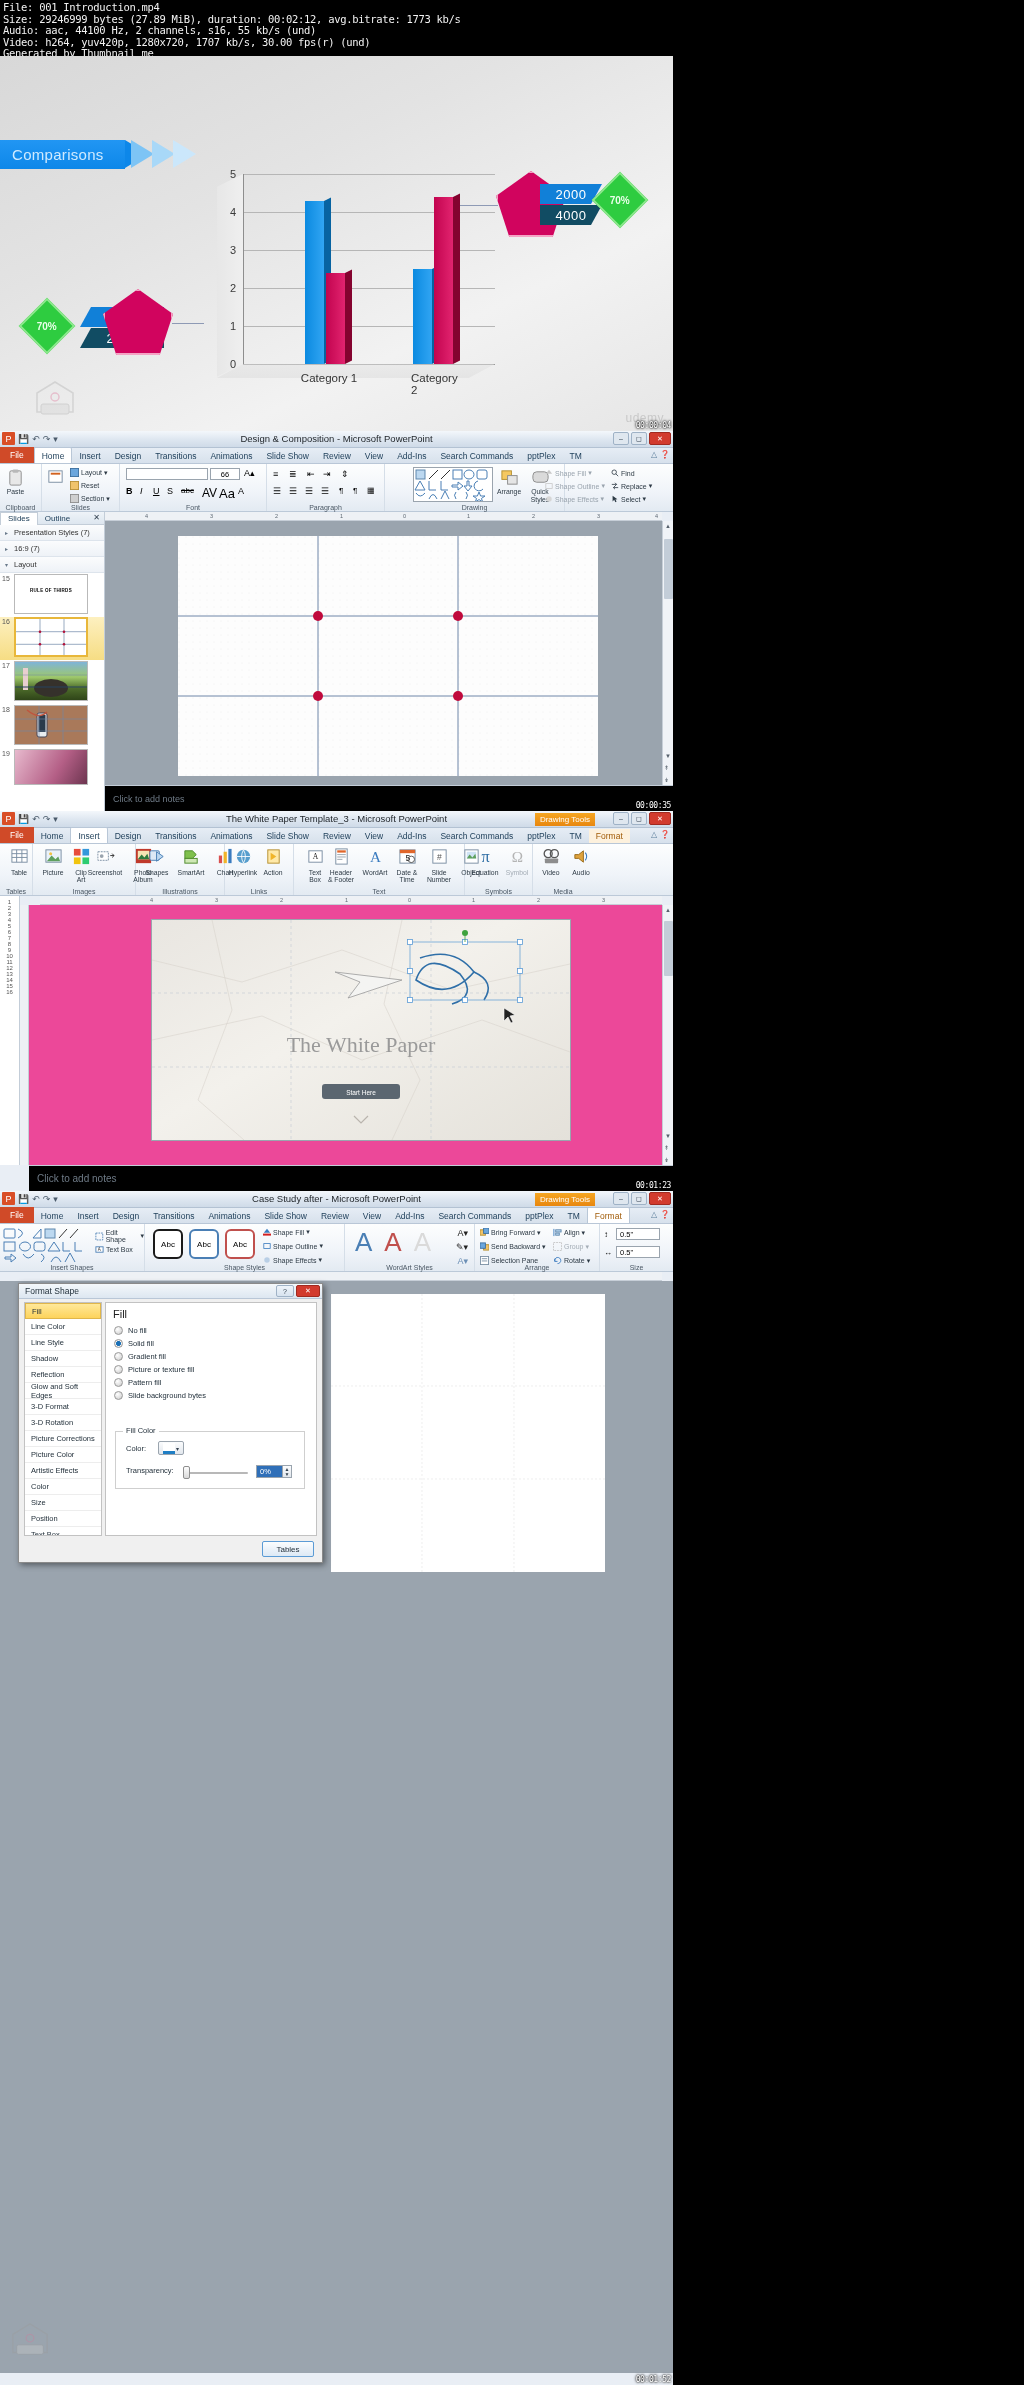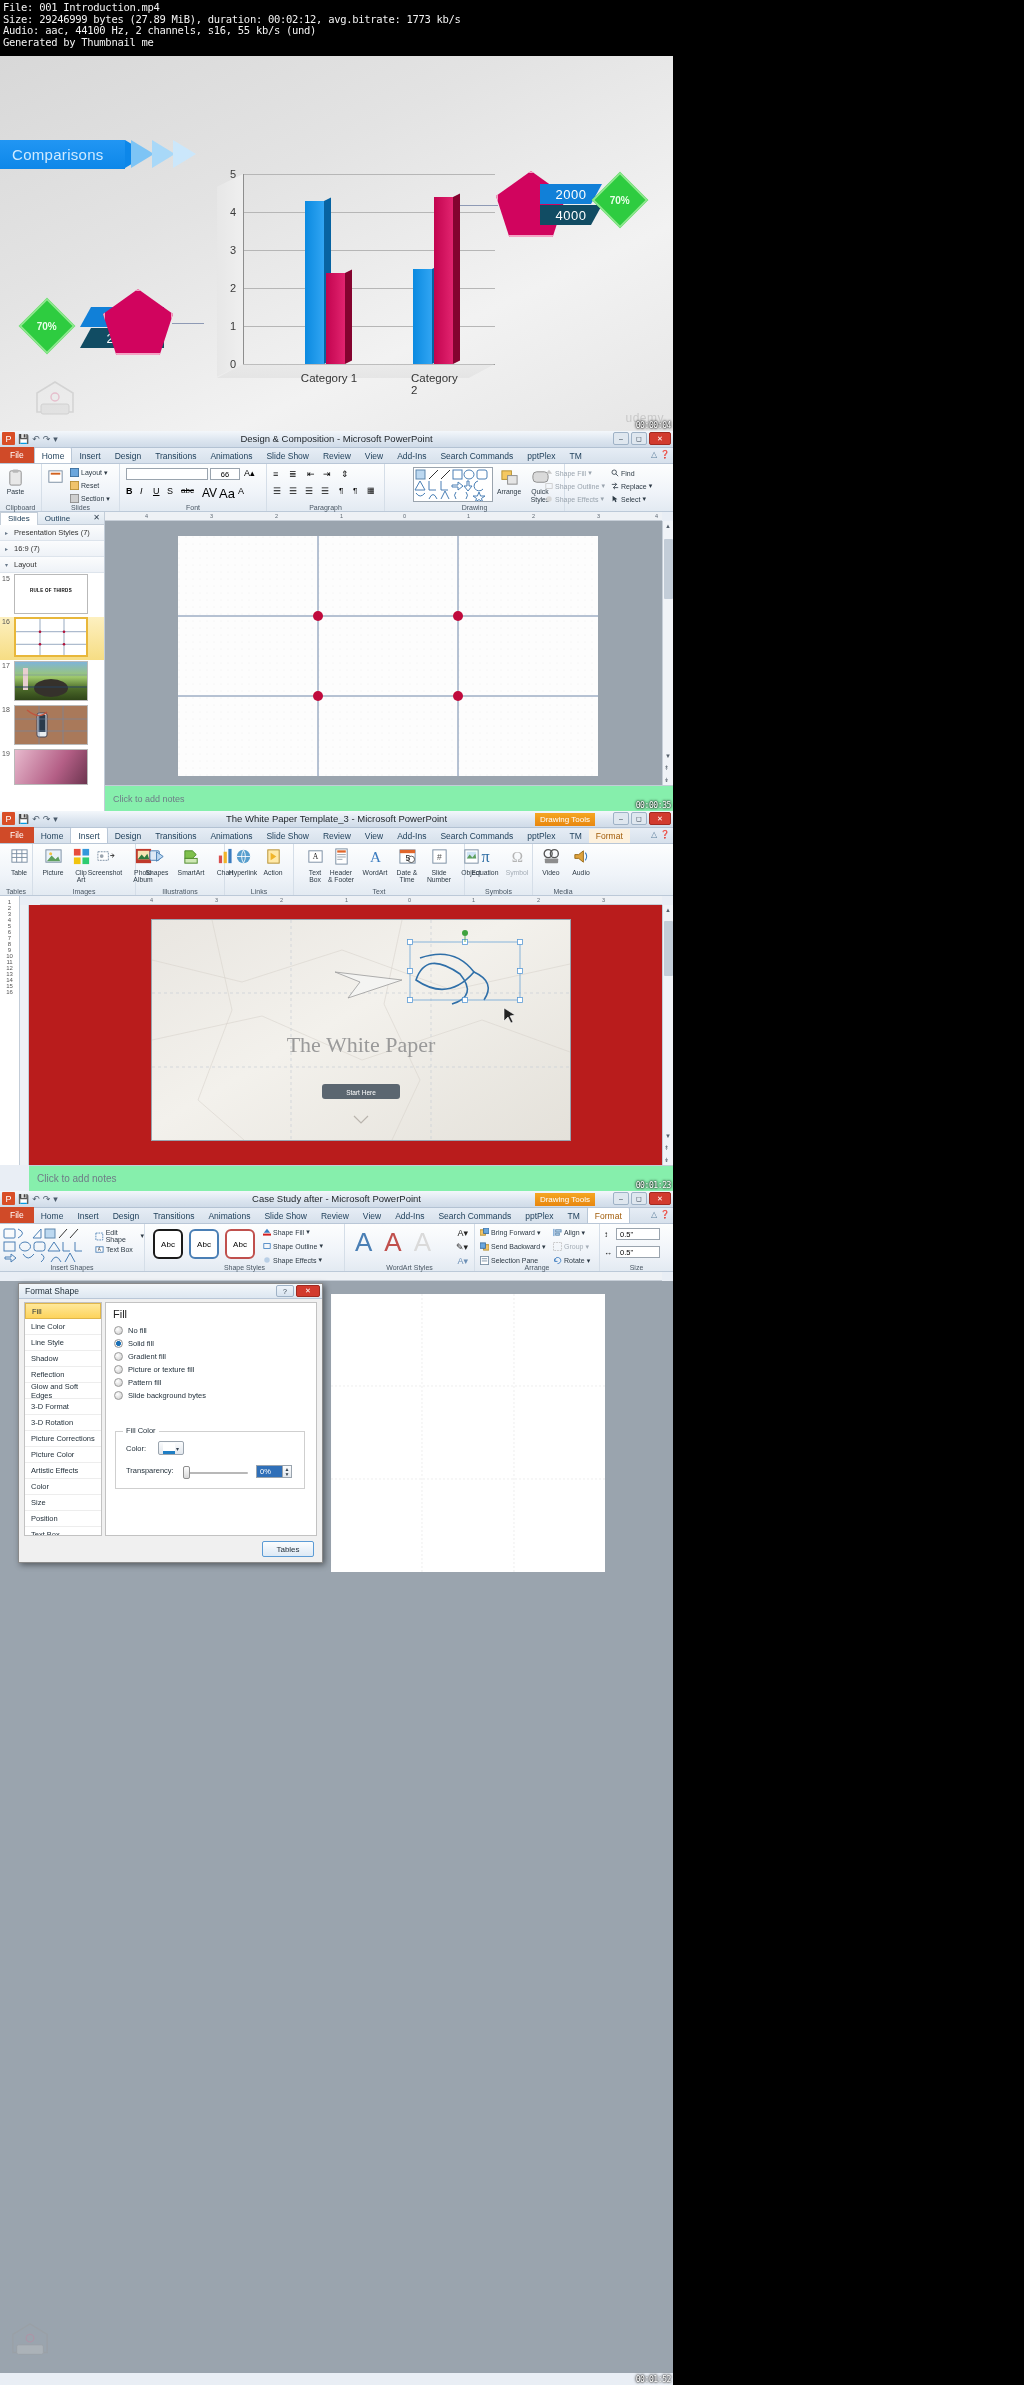"Video: h264, yuv420p, 1280x720, 1707" div { html: none -> <div>Video: h264, yuv420p, 1280x720, 1707 kb/s, 30.00 fps(r) (und)</div> }
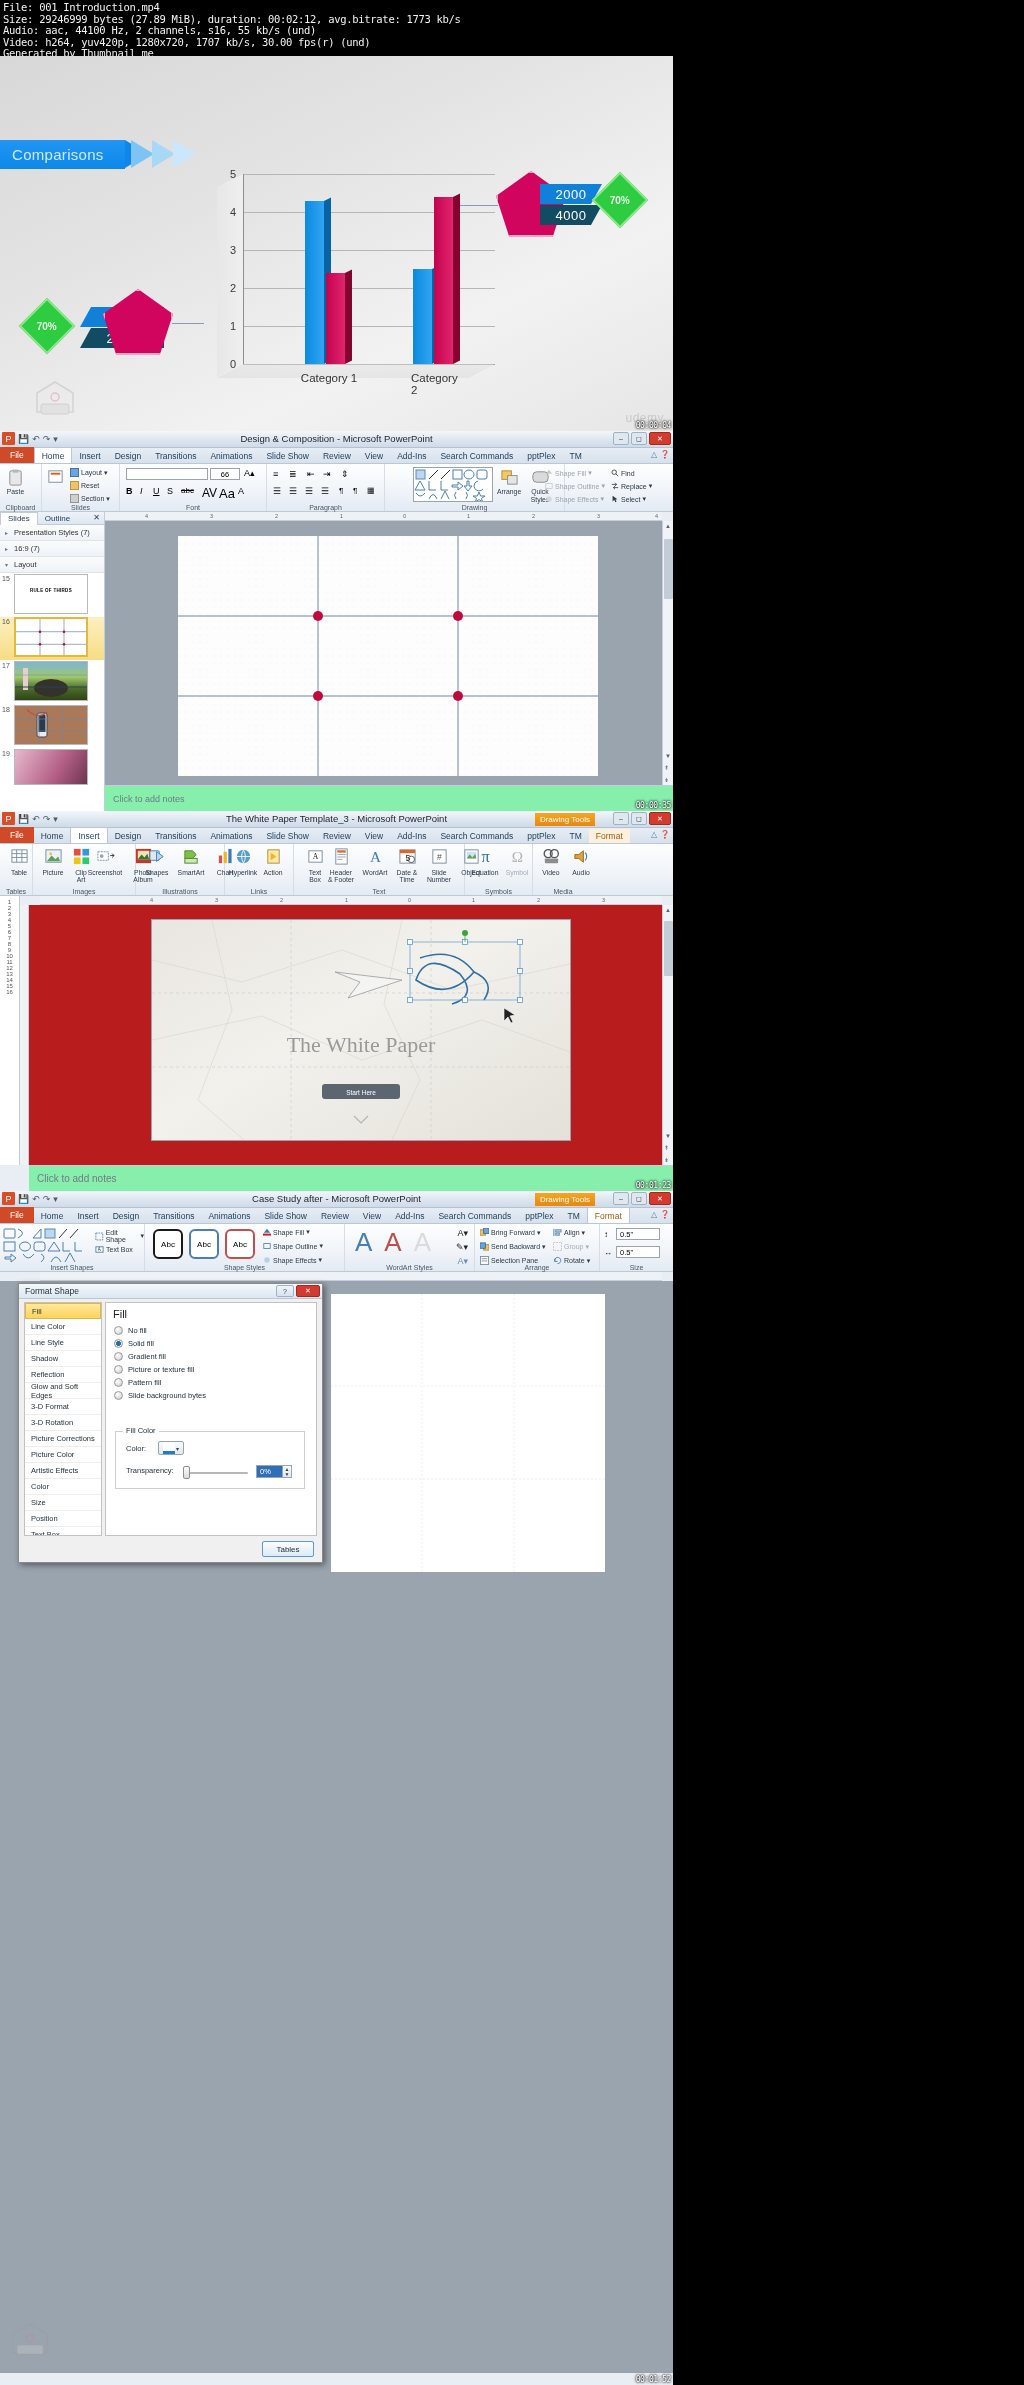"Click to add notes" .notes { background: #86efac -> #000000 }
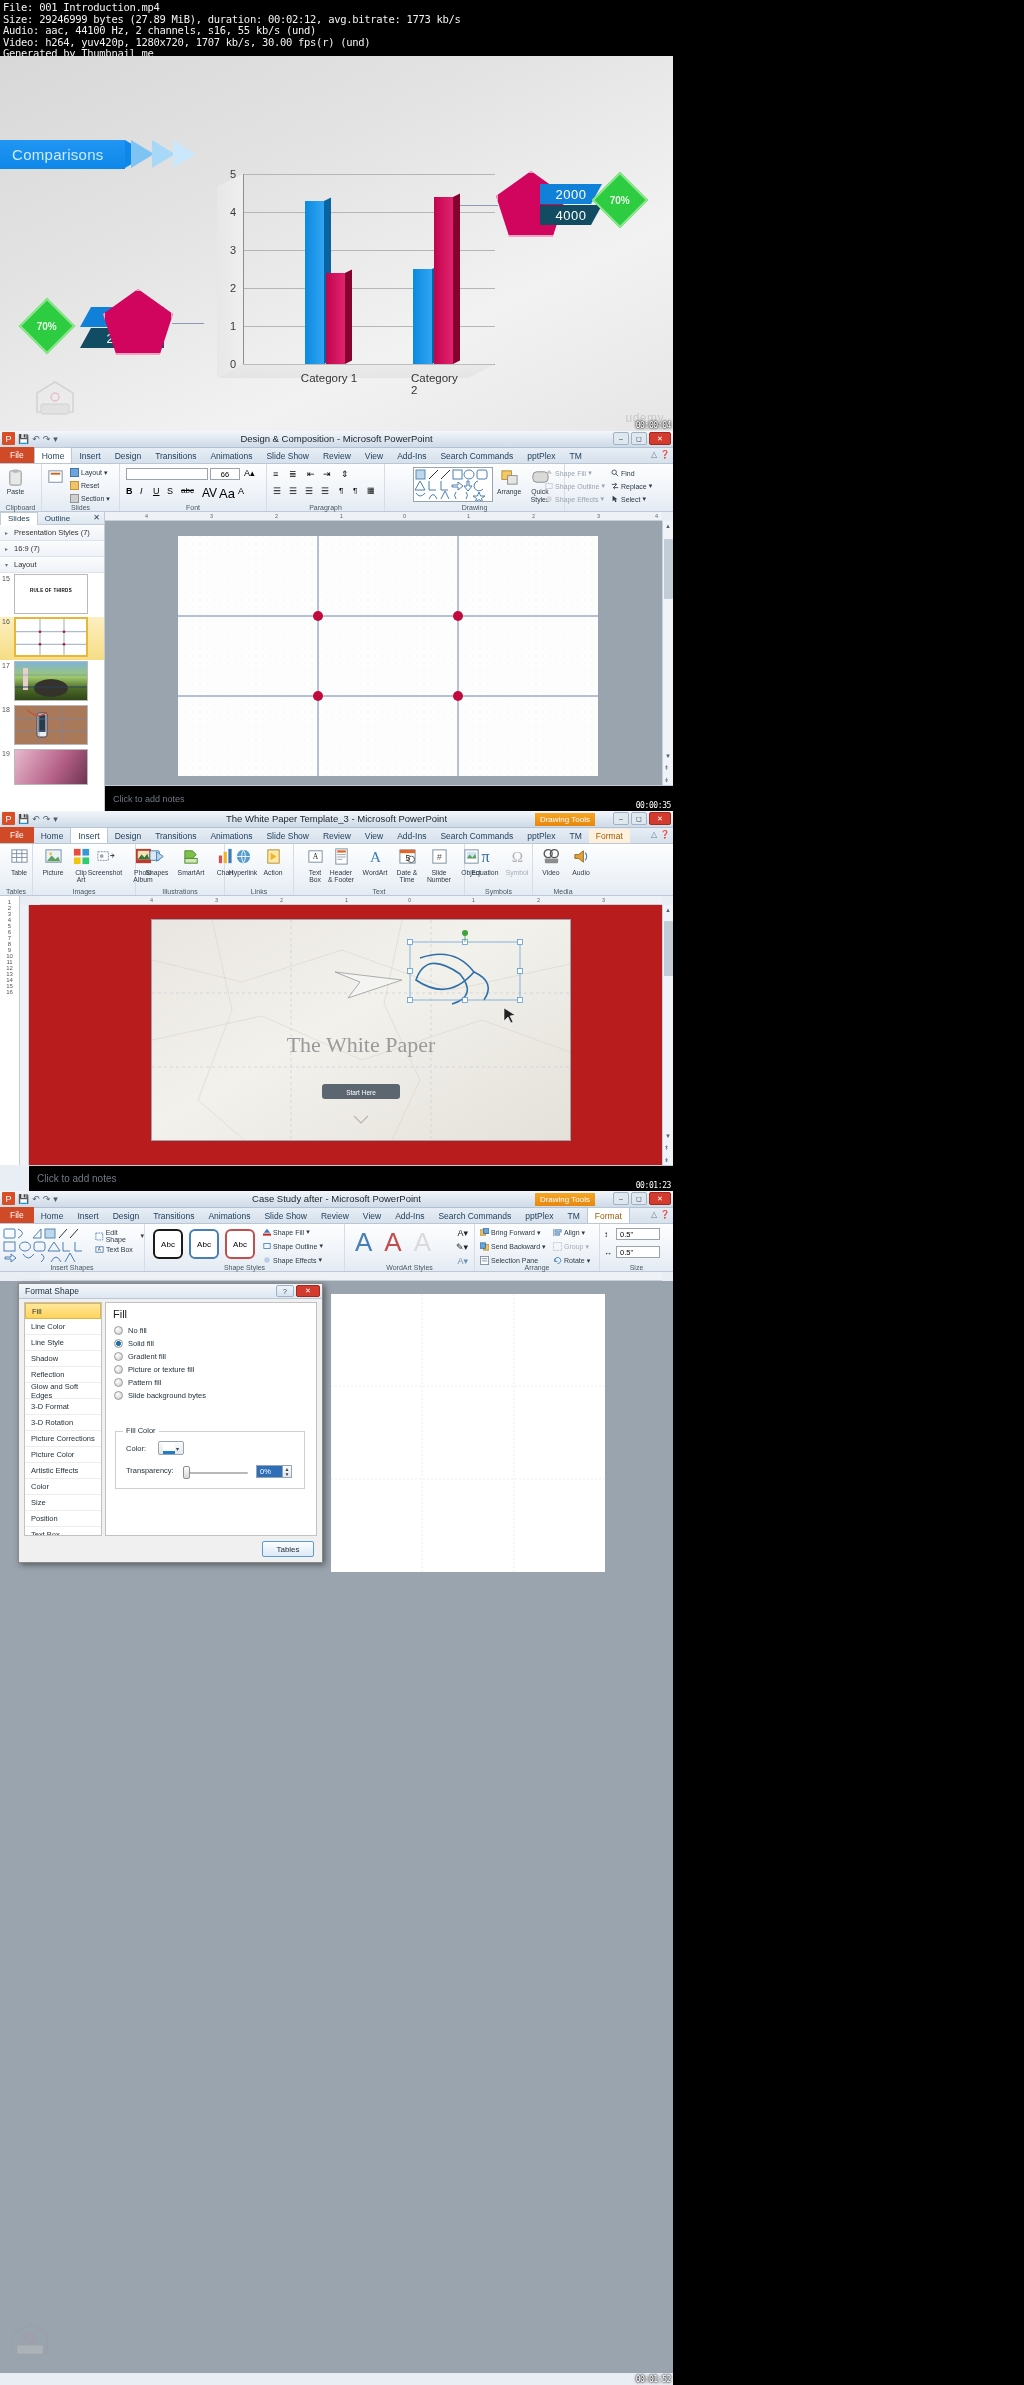"The White Paper" div.editor { background: #b91c1c -> #ec4899 }
